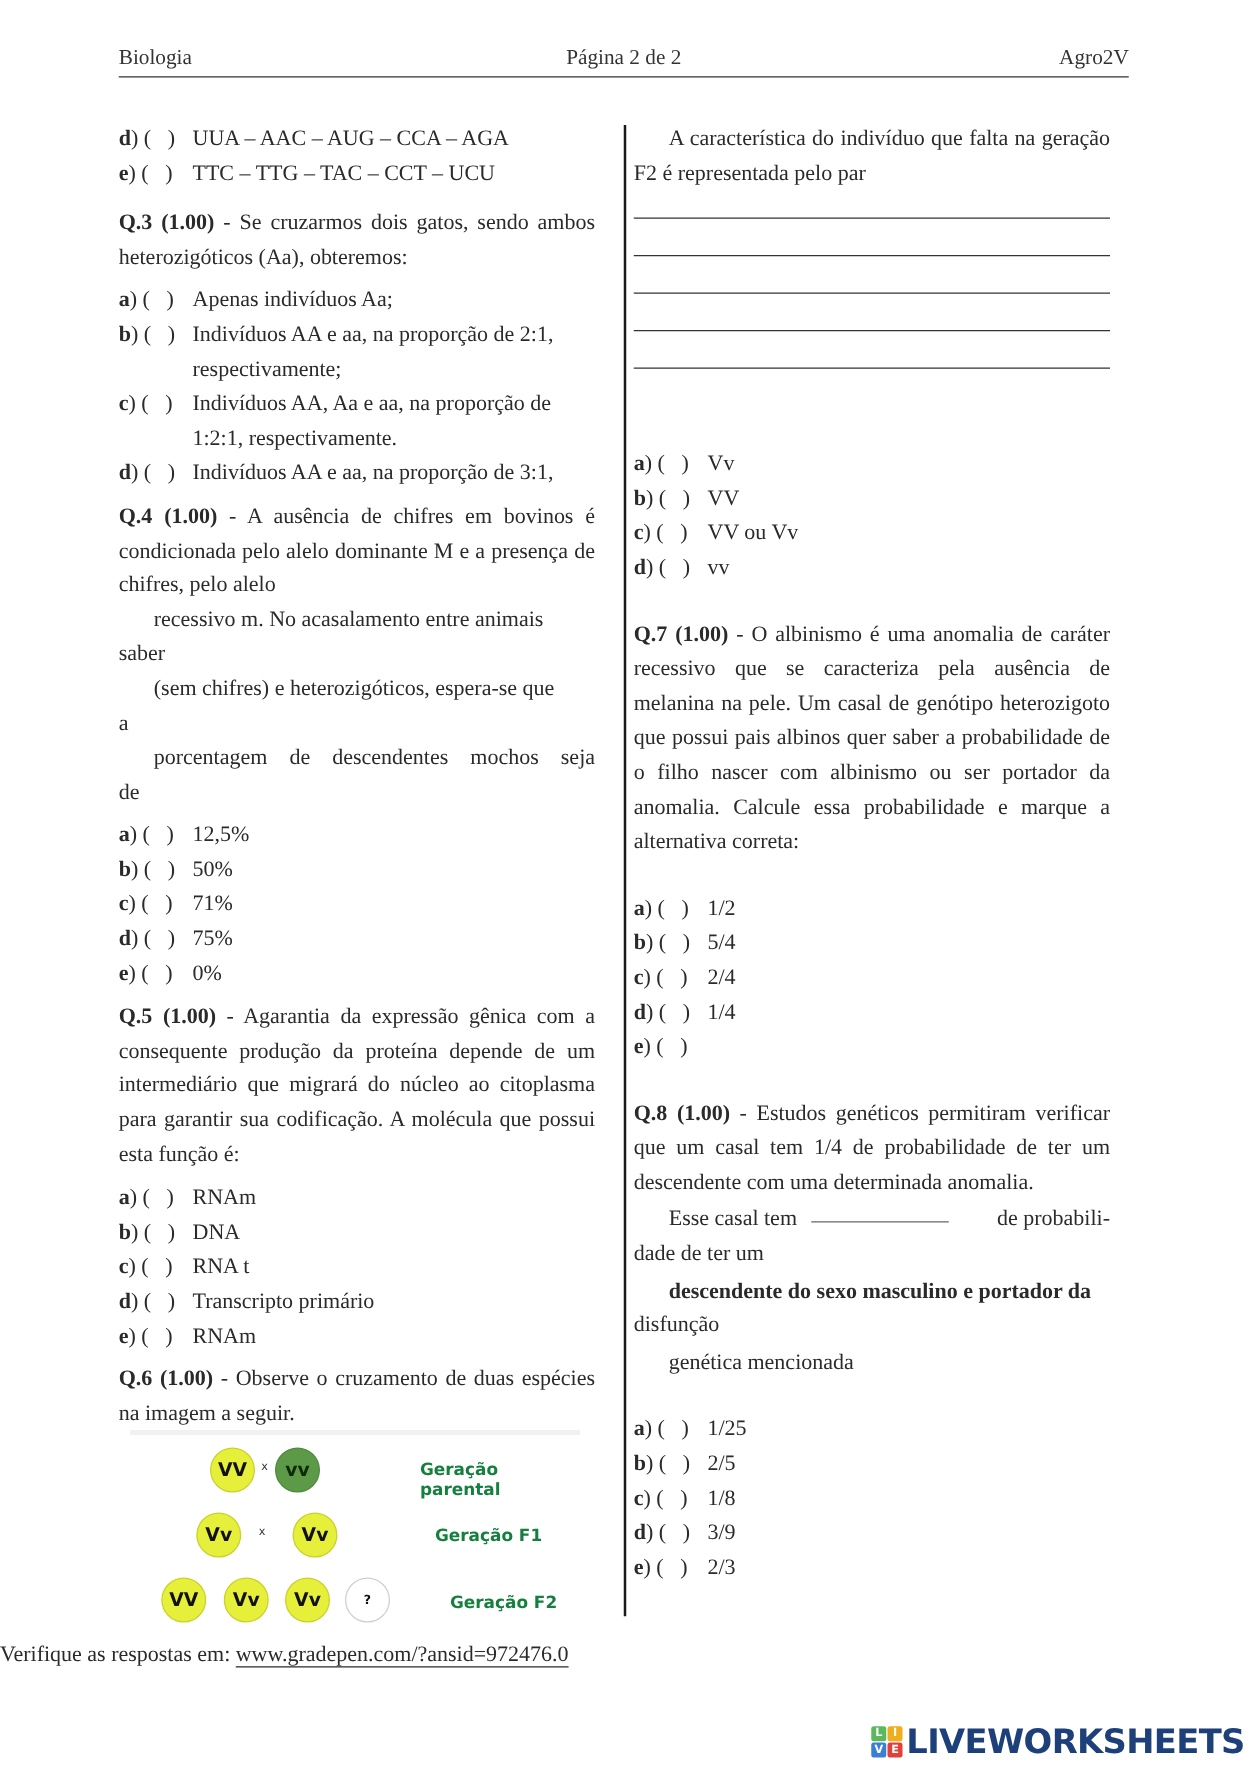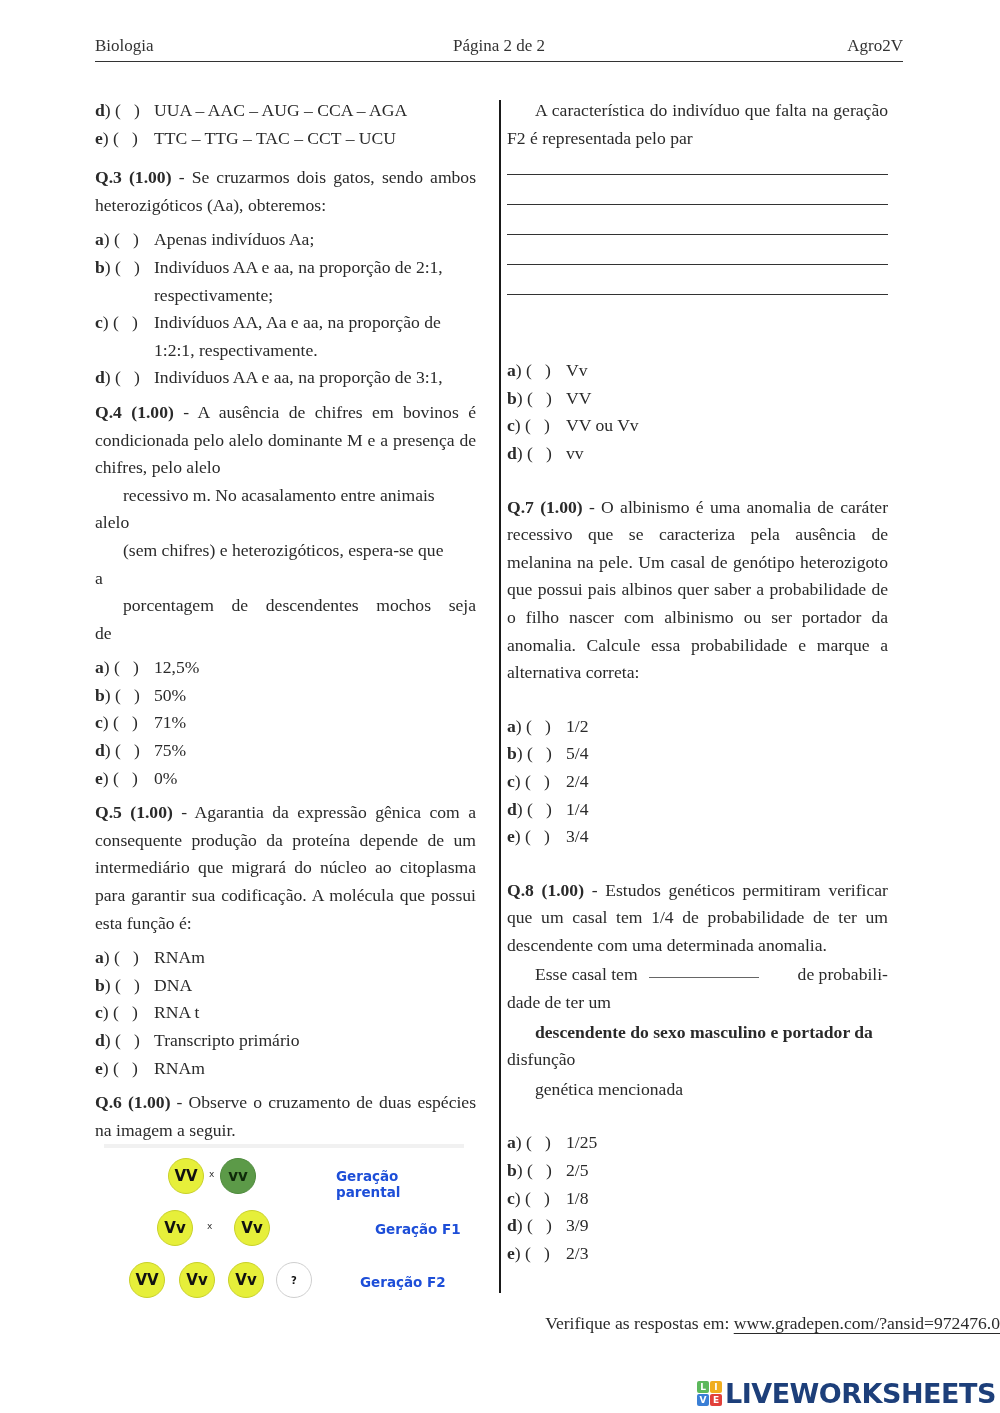"alelo" p.q { text: alelo -> saber }
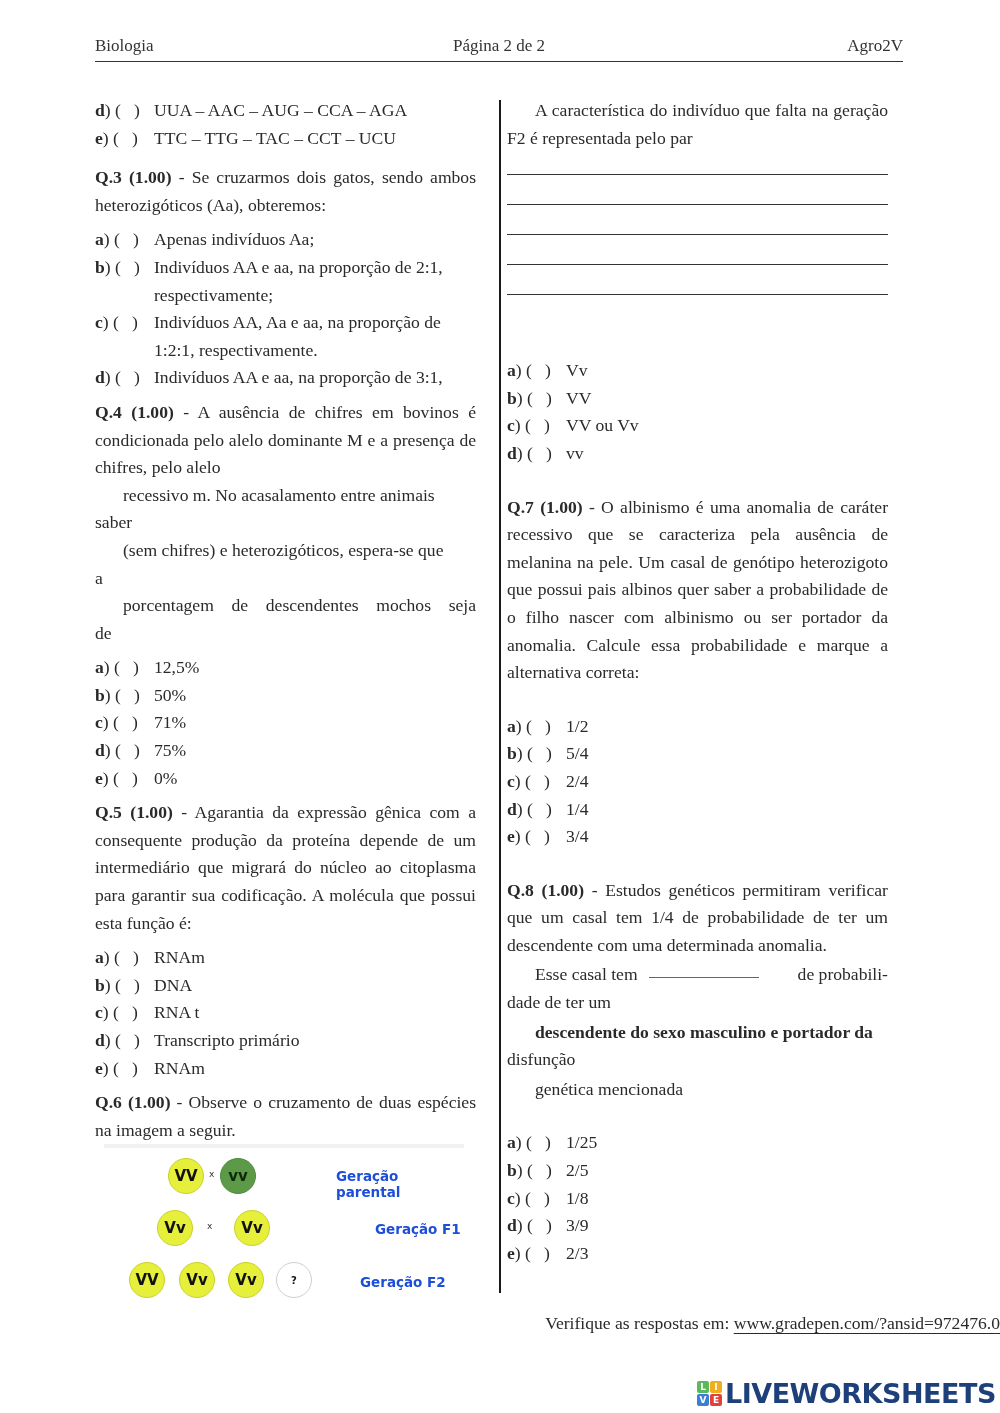"3/4" span.otext { html: <span>3/4</span> -> none }
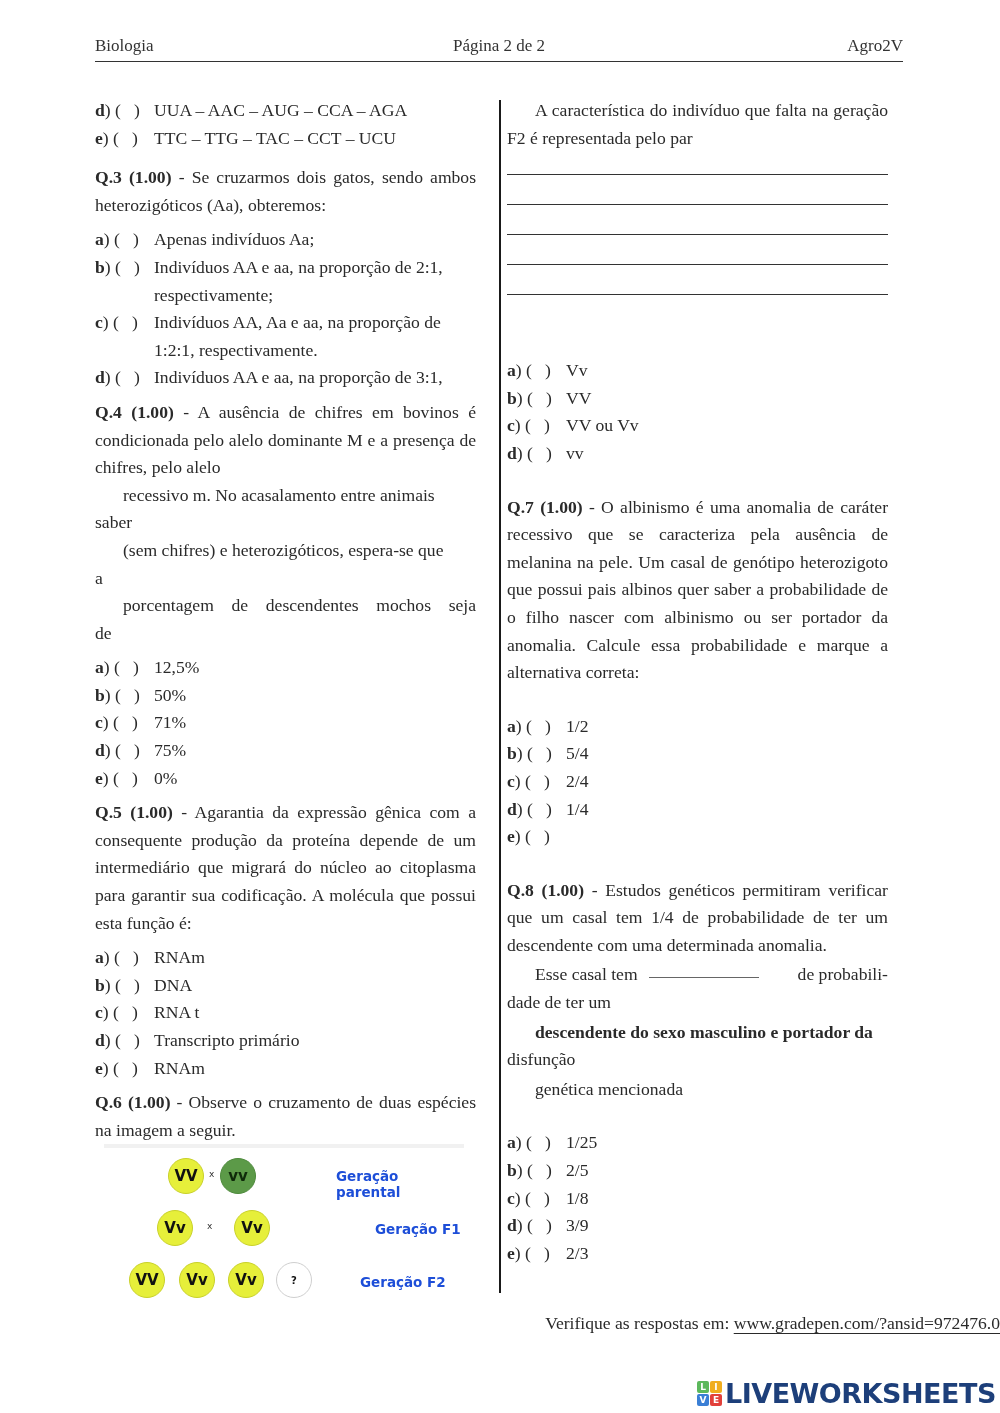"Geração parental" .gen-label { color: #1d4ed8 -> #15803d }
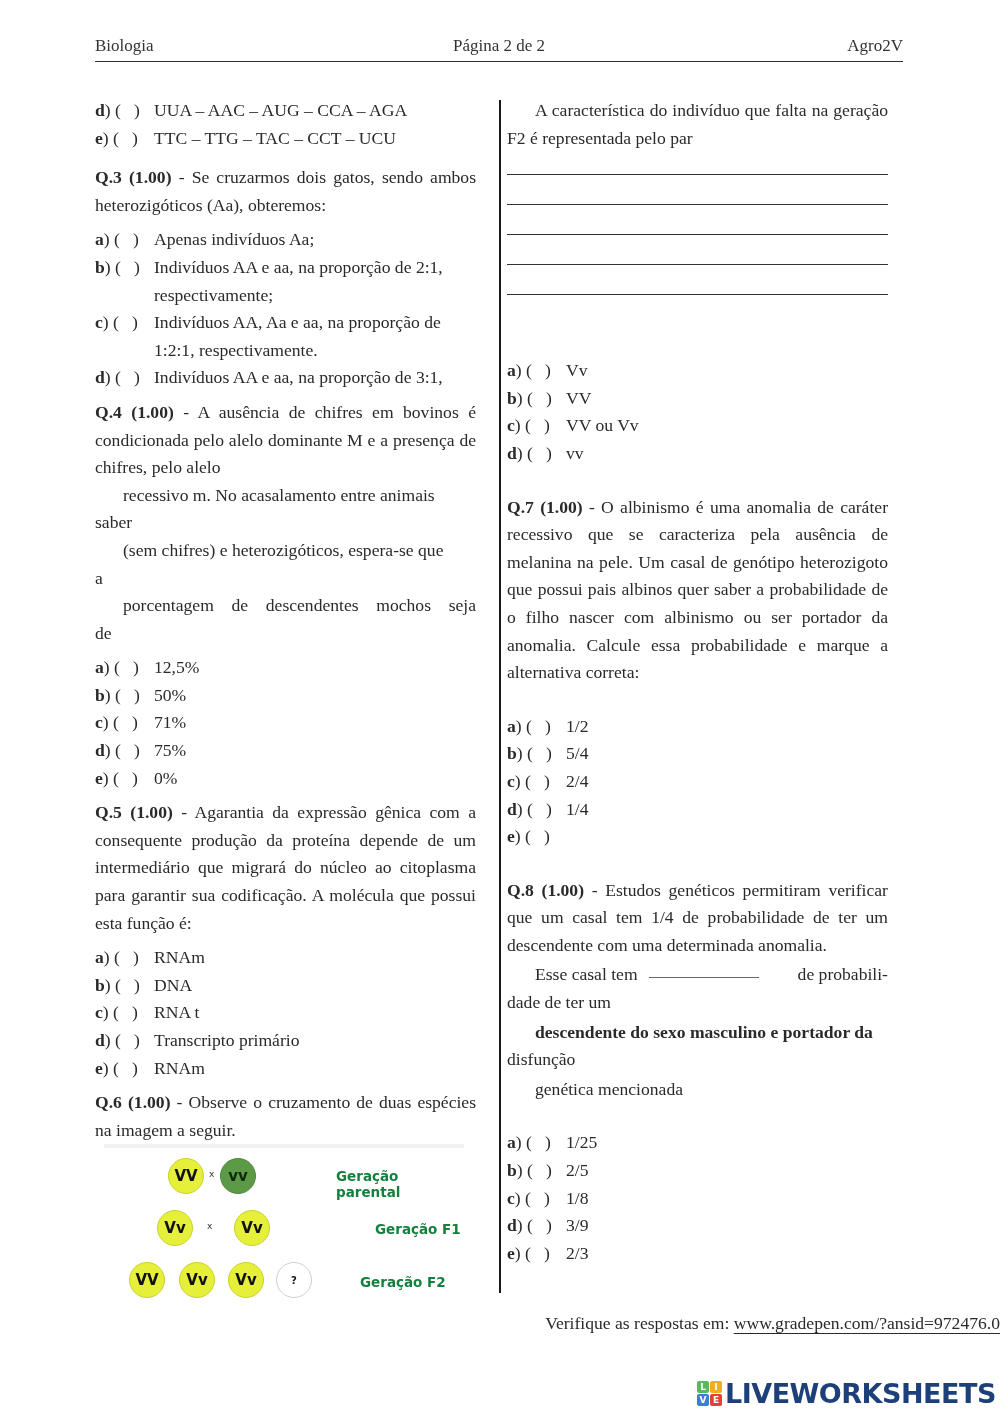"Geração F1" div.gen-label { left: 271px -> 244px }
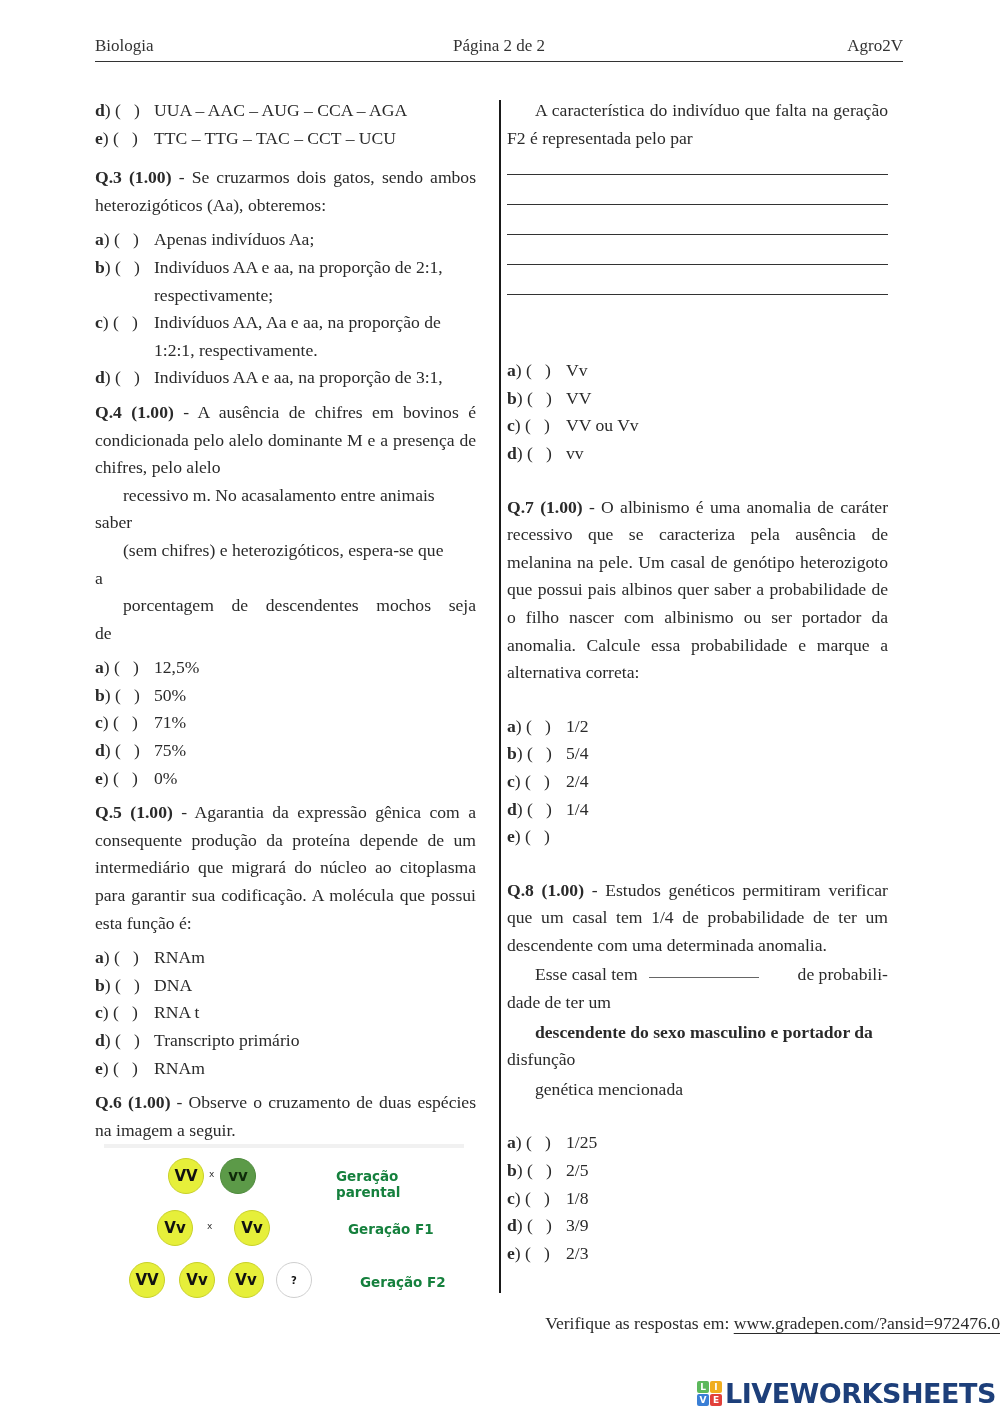"Verifique as respostas em:" .footer { text-align: right -> left }
